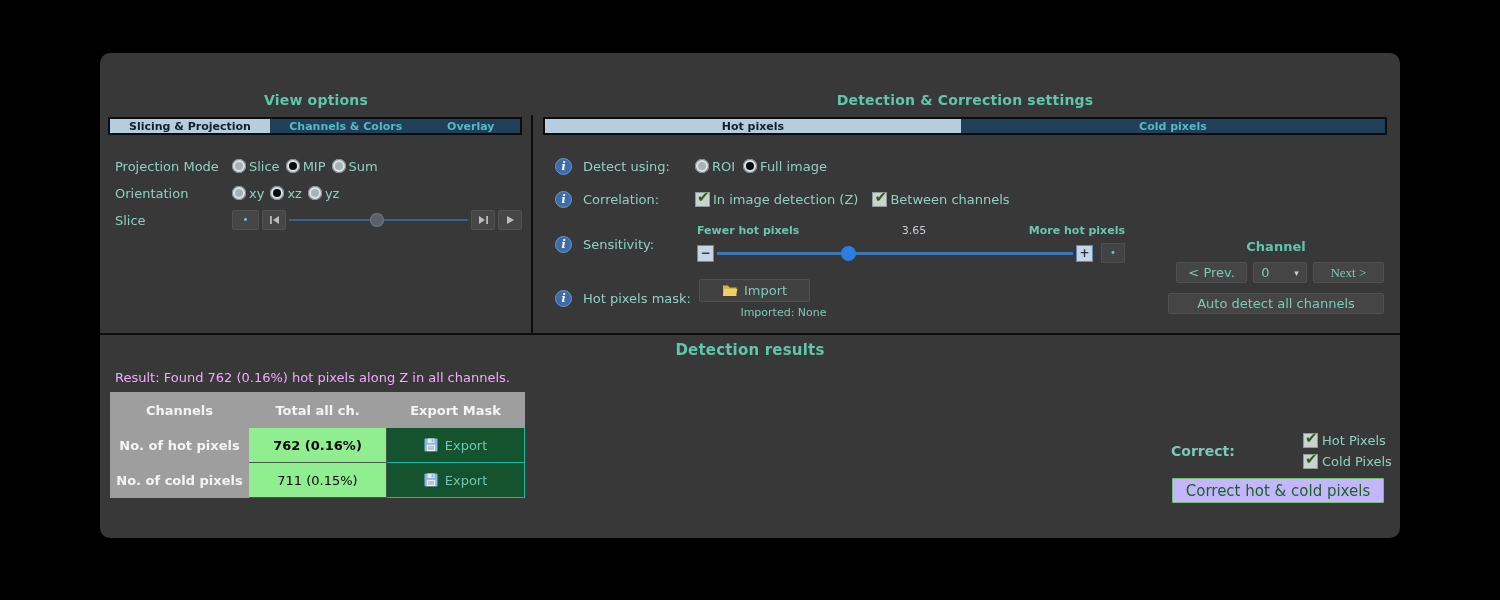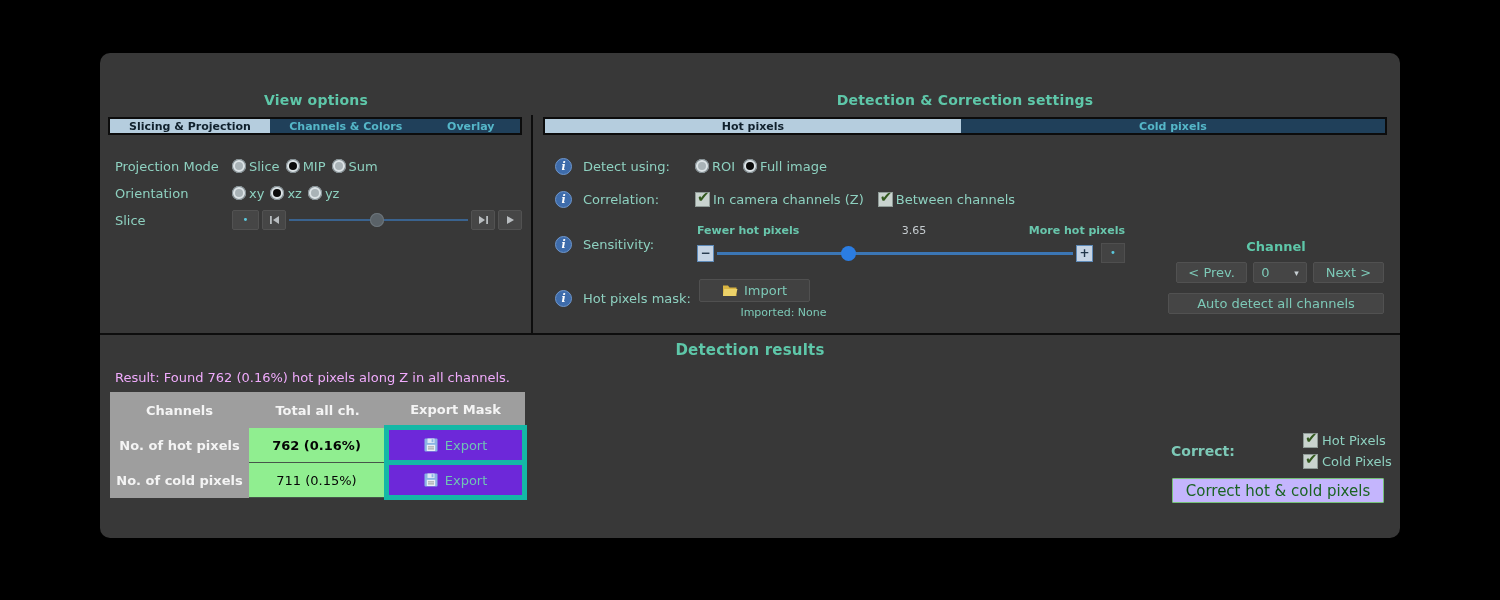"In camera channels (Z)" span.olbl { text: camera channels -> image detection }
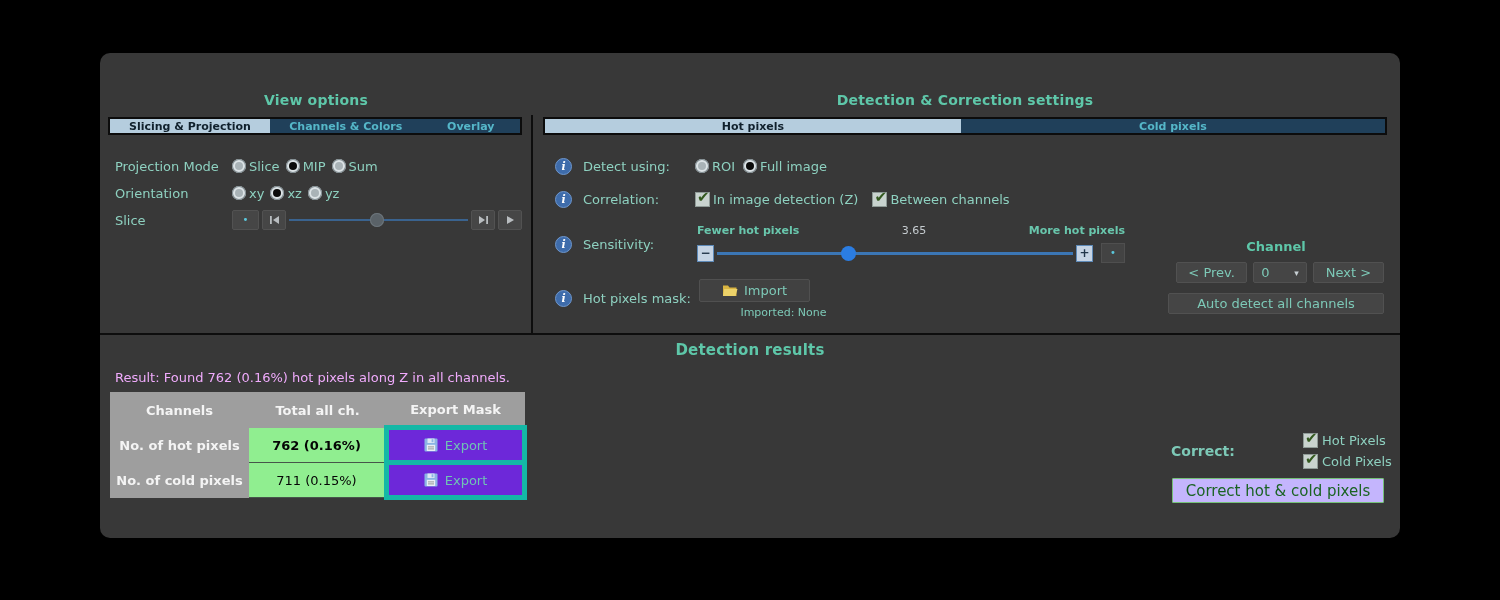"Next >" div.btn { font-family: none -> Liberation Serif, serif }
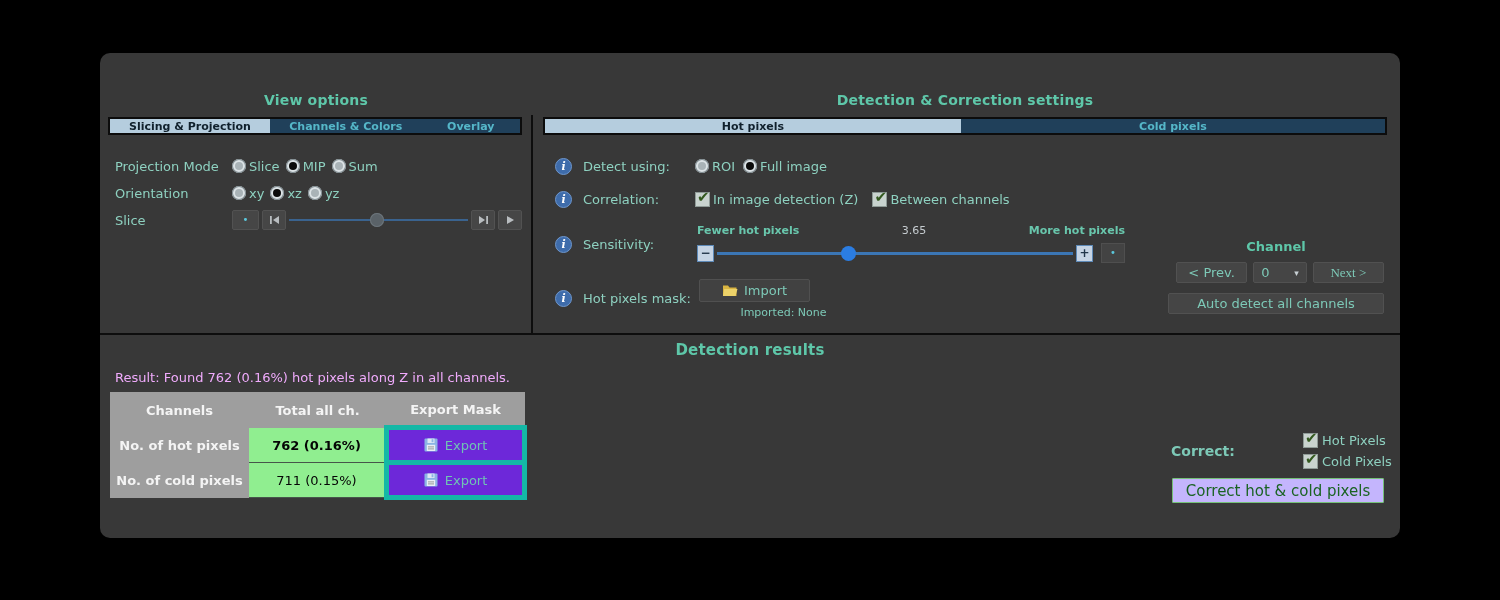"Export" .cell-dark { background: #6d28d9 -> #14532d; border: 5px solid #14b8a6 -> 1px solid #14b8a6 }
